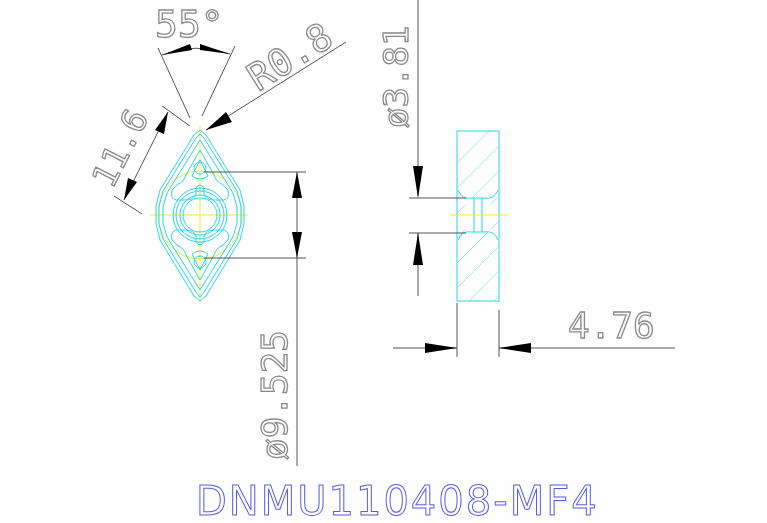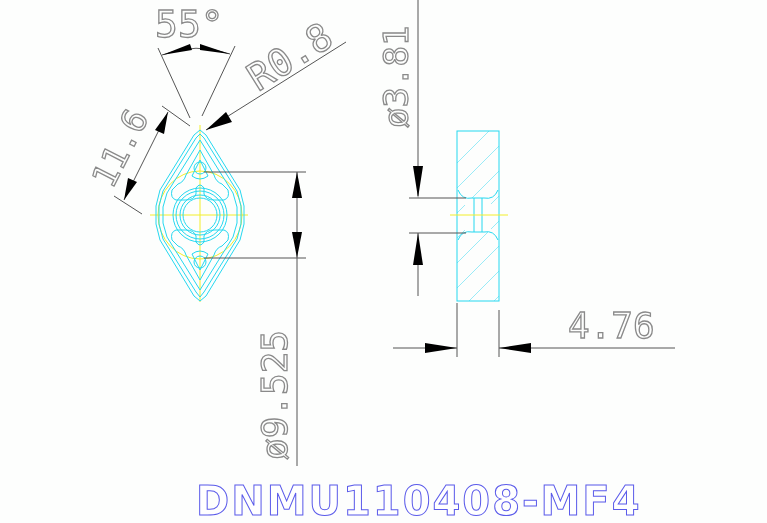"DNMU110408-MF4" .title { font-weight: 700 -> 400 }
